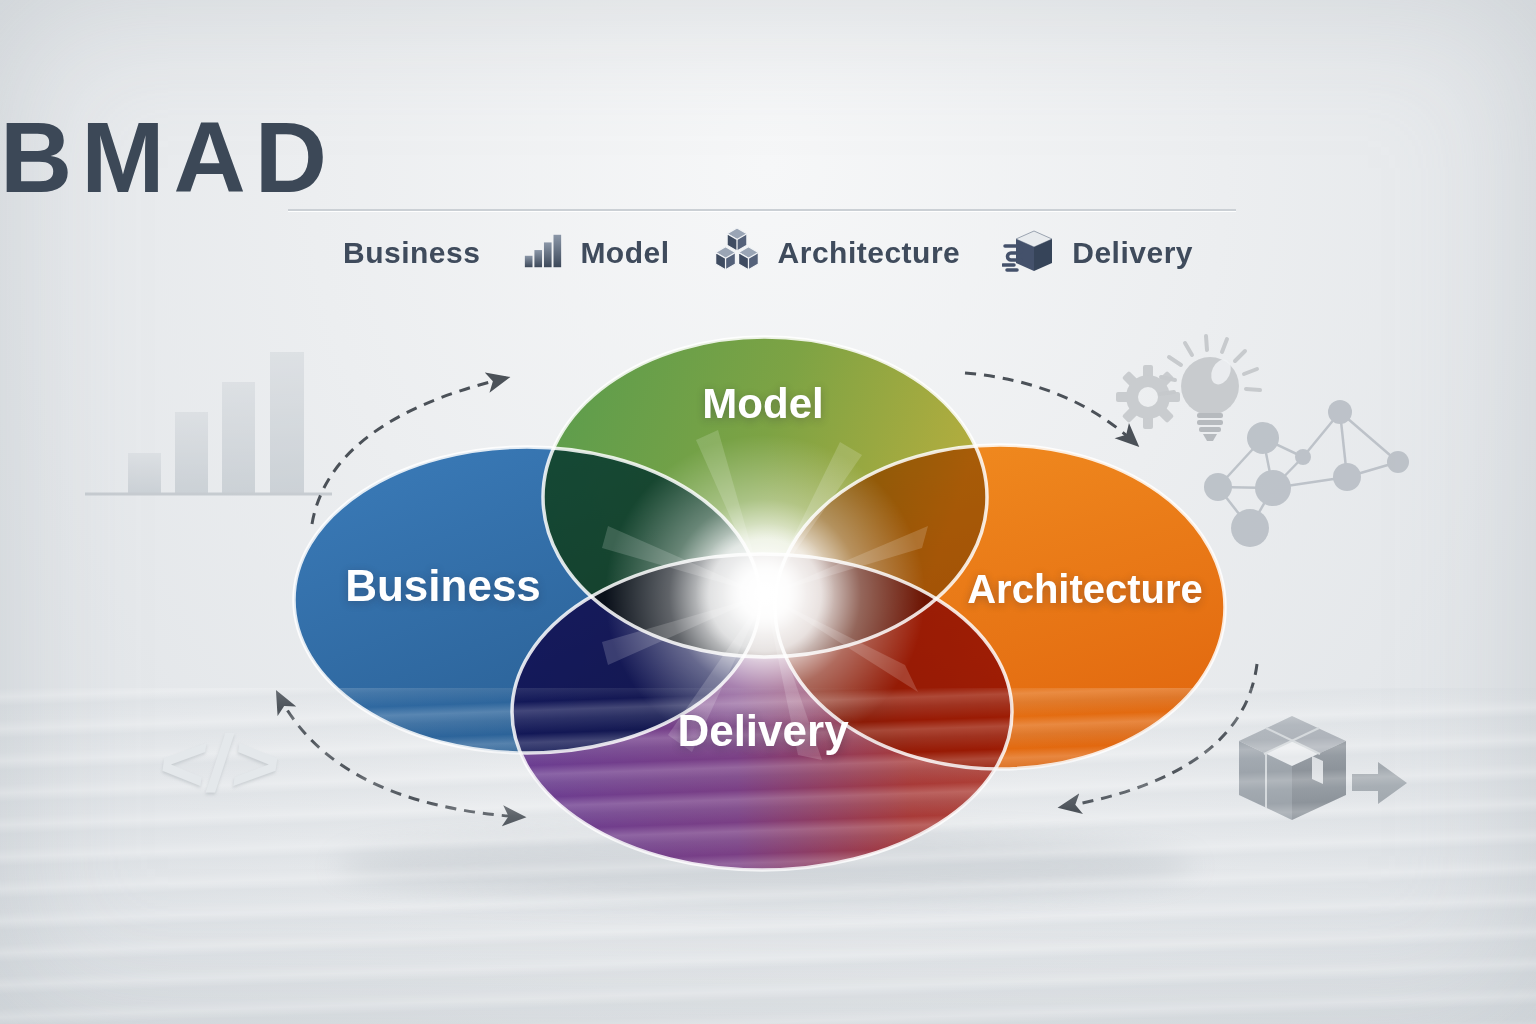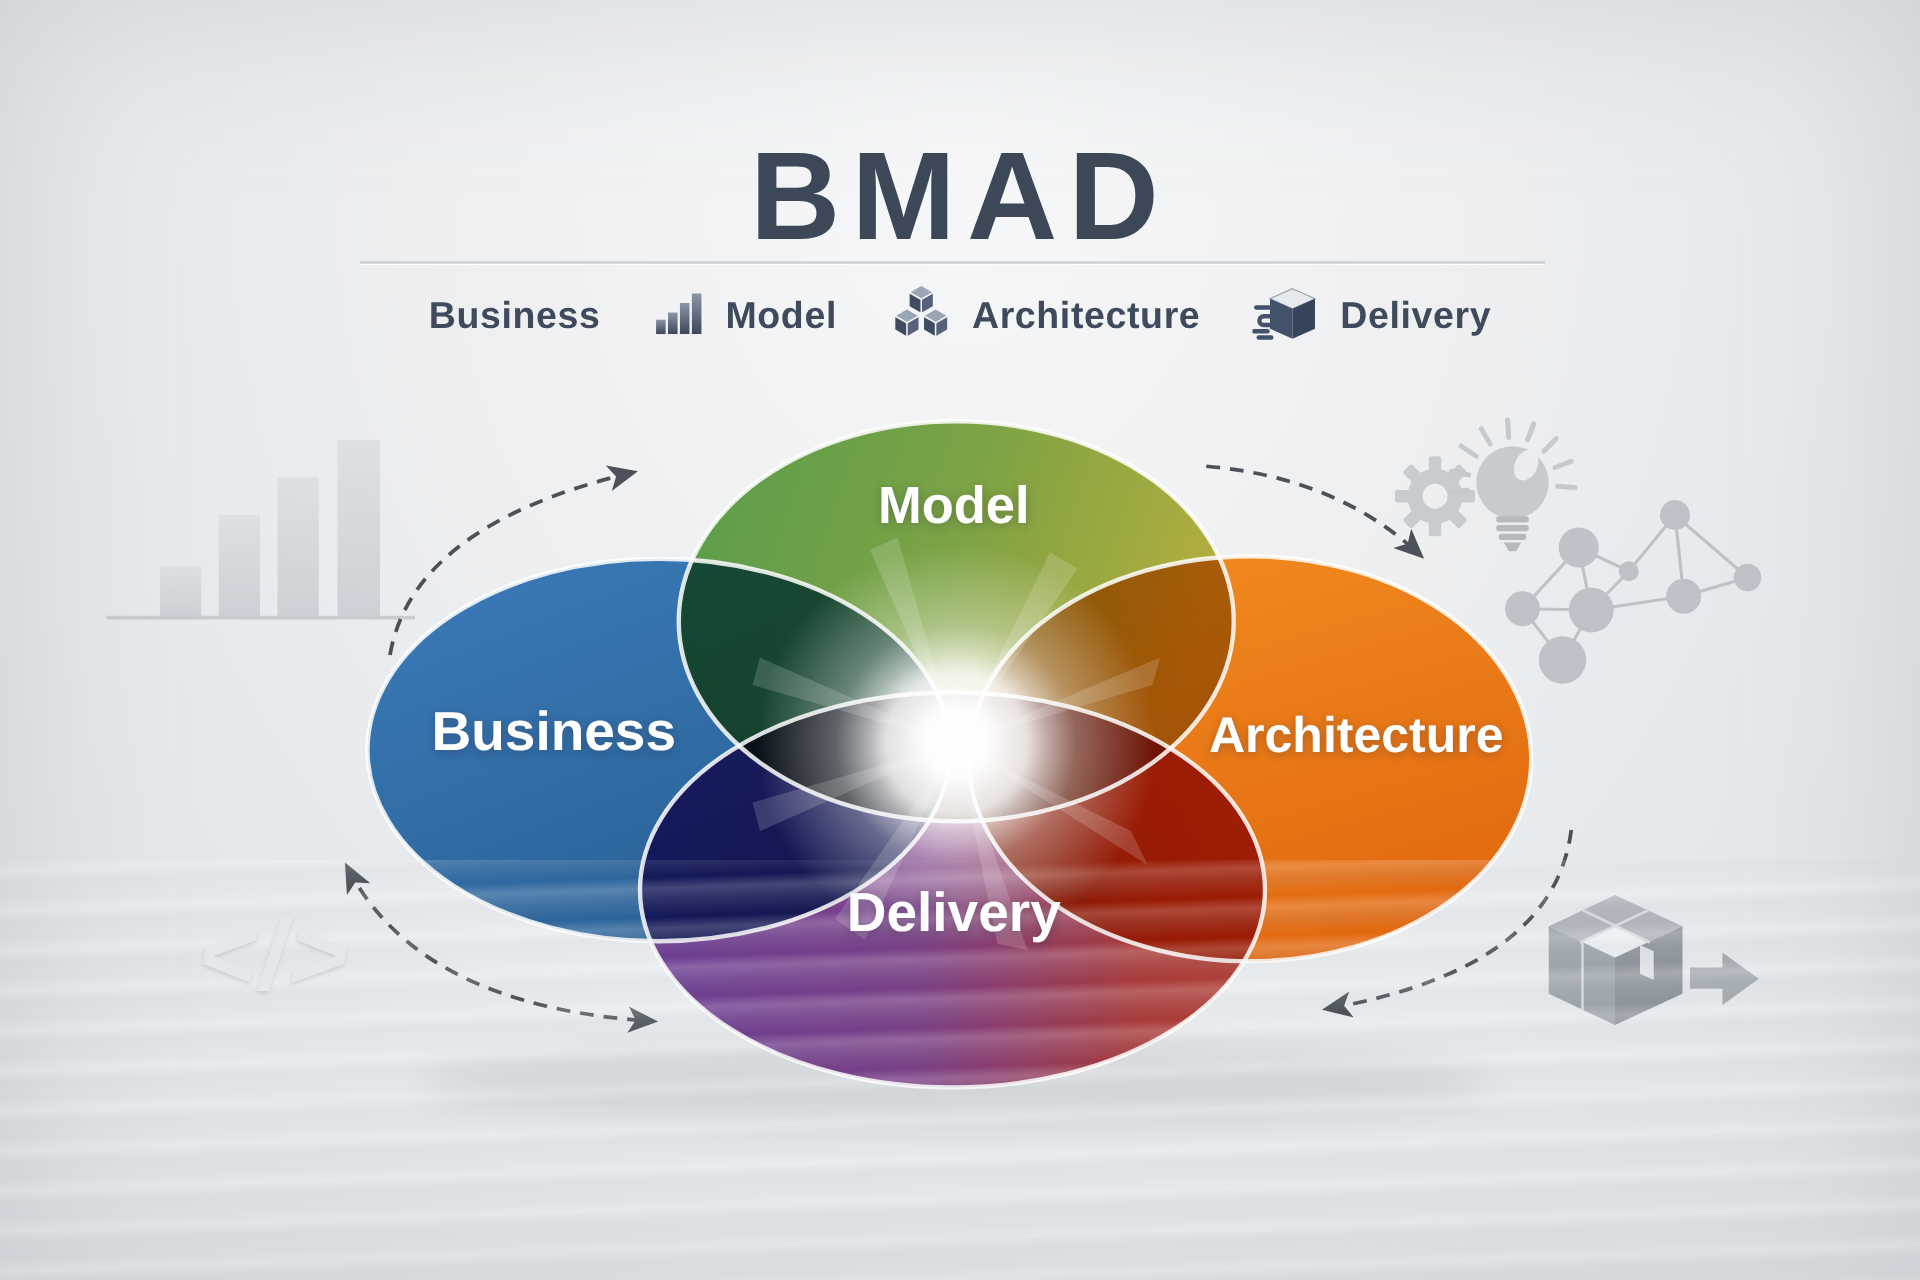"BMAD" .title { text-align: center -> none }
